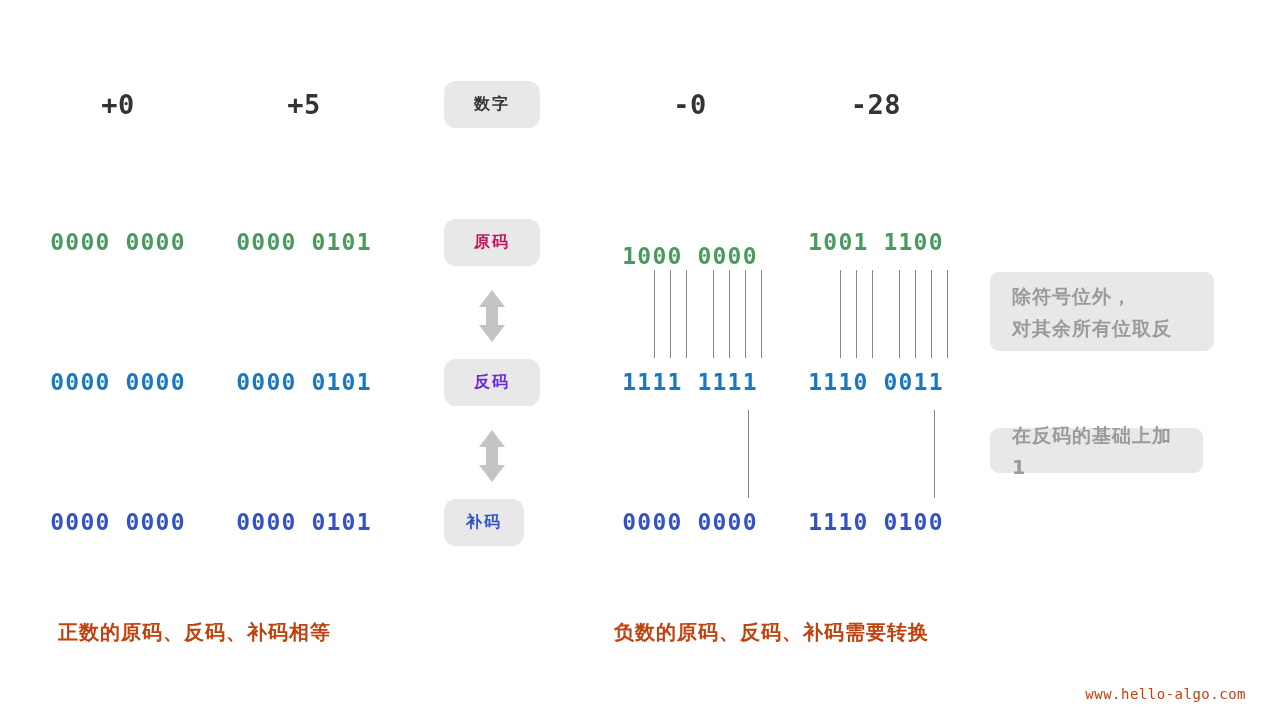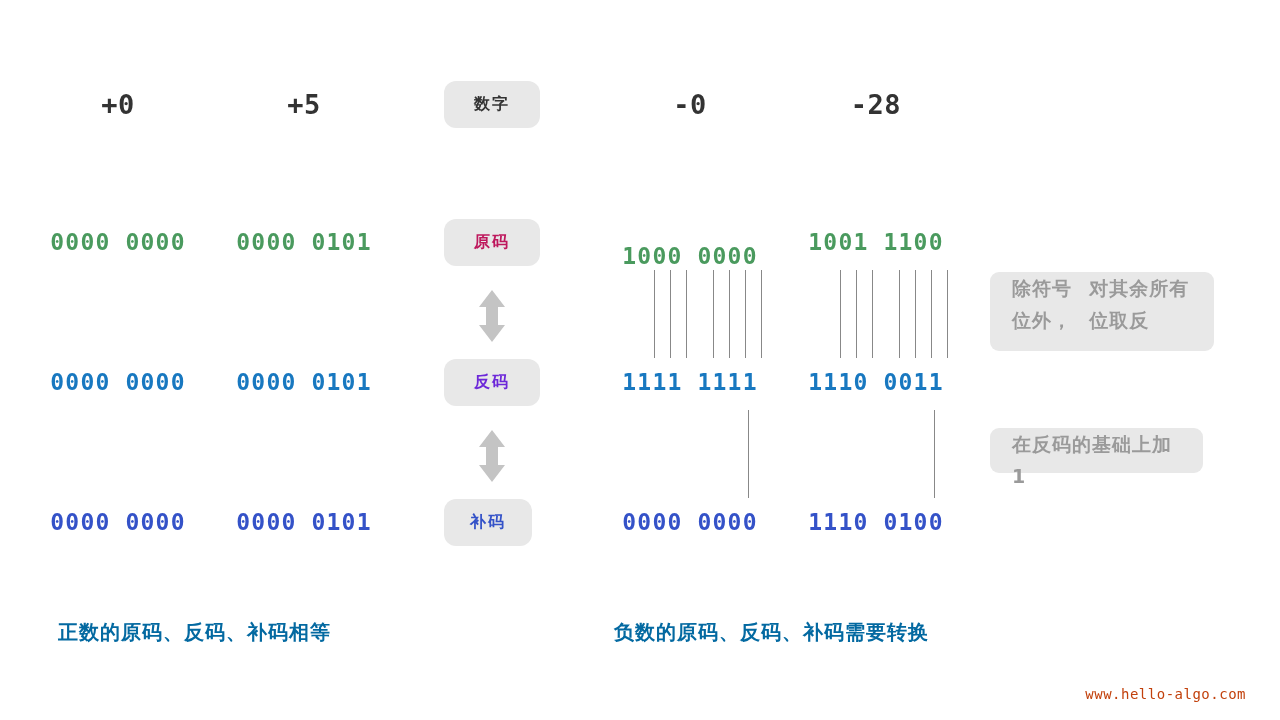"除符号位外，" .note { flex-direction: row -> column }
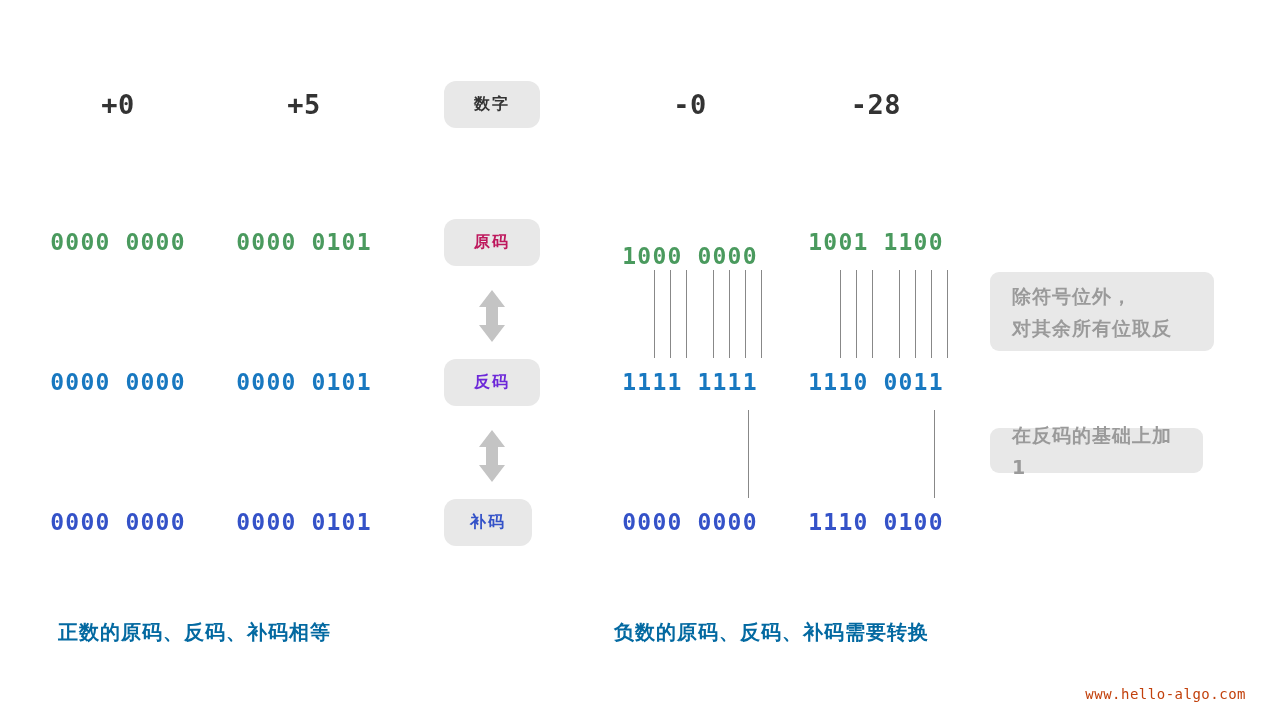"补码" div.pill { width: 88px -> 80px }
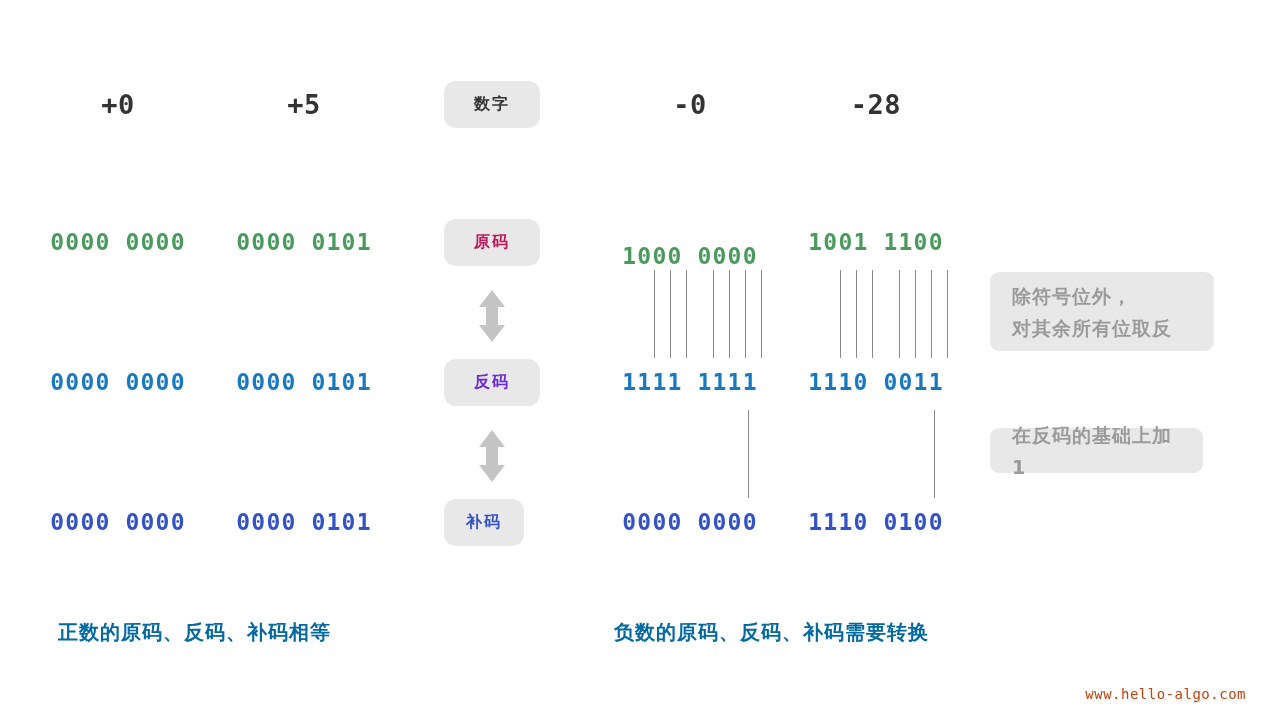"正数的原码、反码、补码相等" .caption { color: #0369a1 -> #c2410c }
